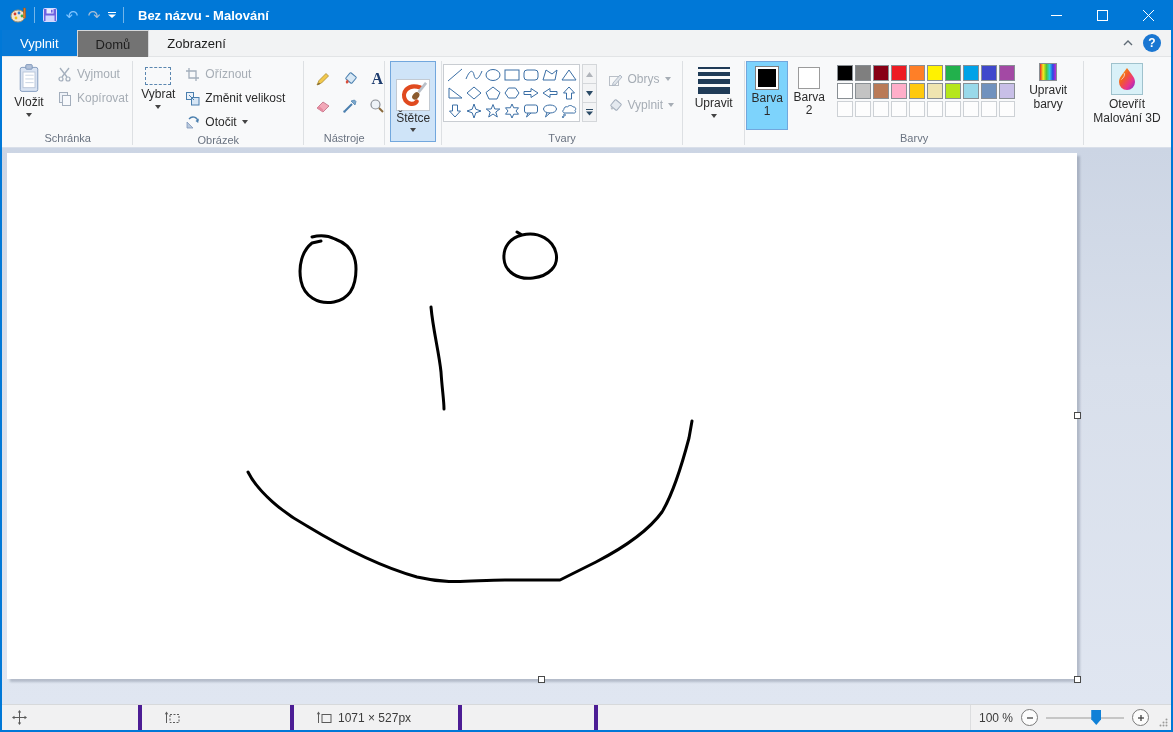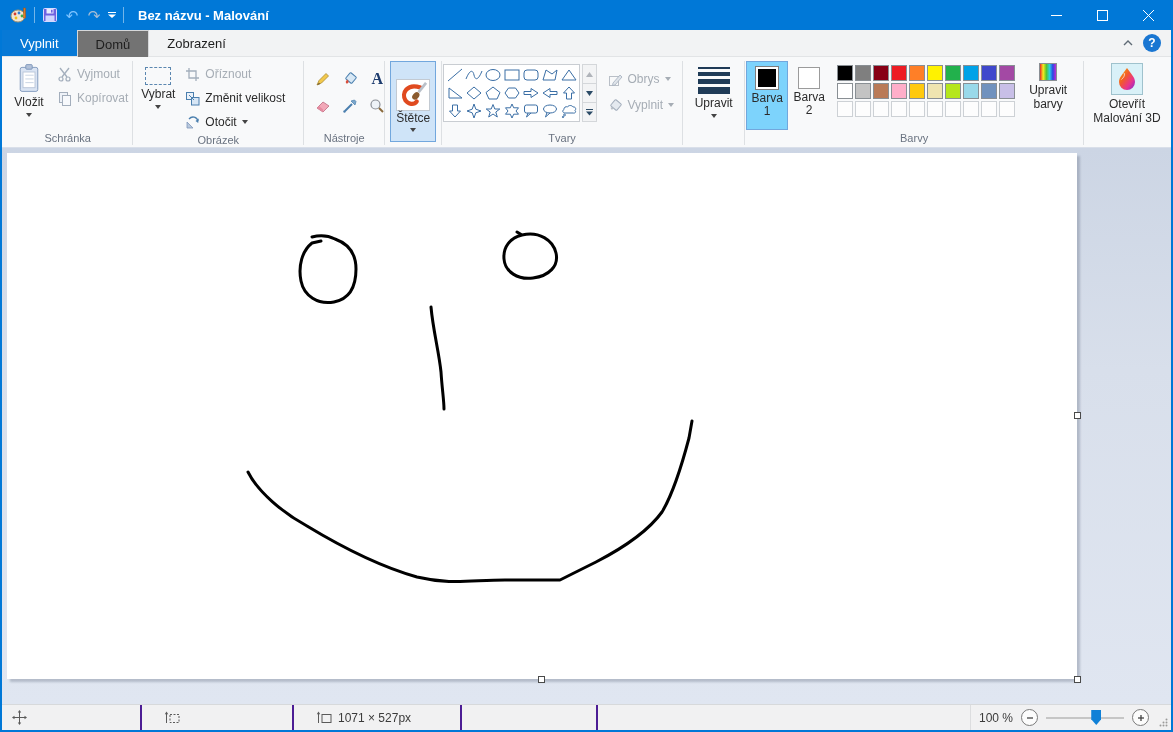"1071 × 527px" .sb-sec { border-right: 2px solid #4c1d95 -> 4px solid #4c1d95 }
